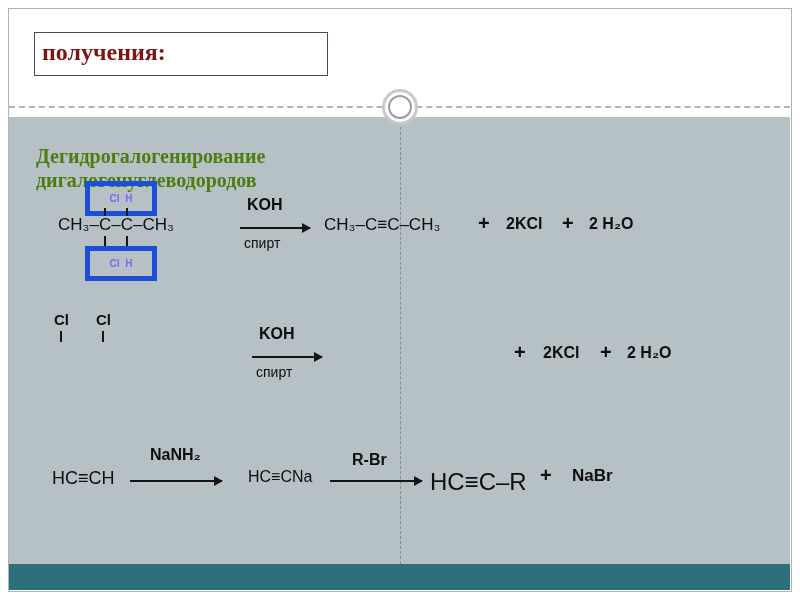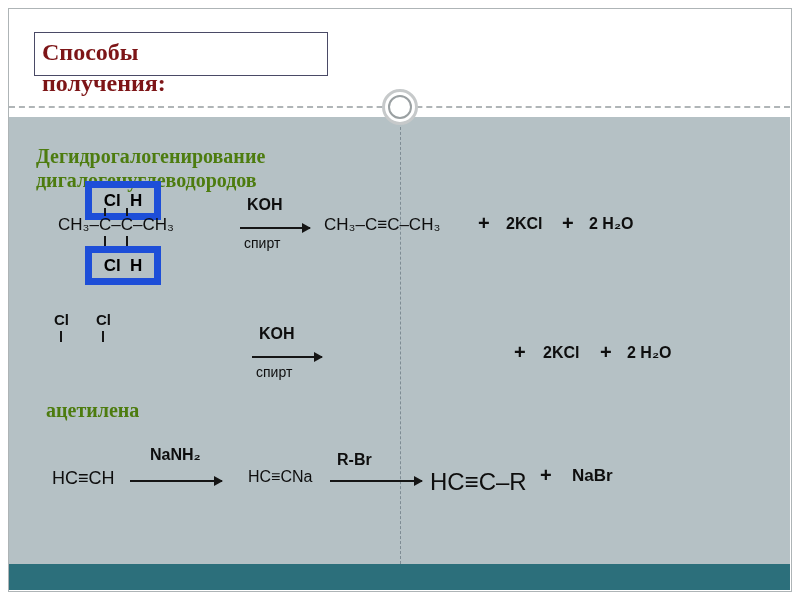"Способы" div { html: <div>Способы</div> -> none }
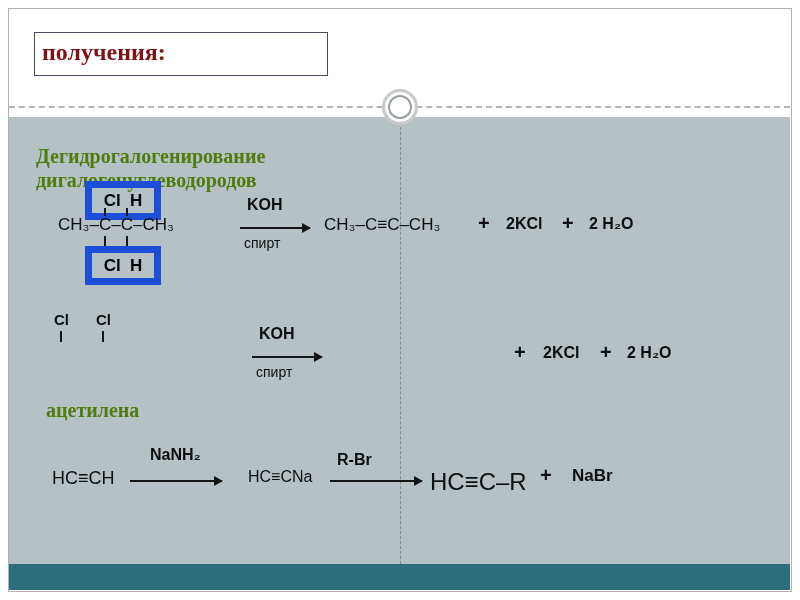"Cl H" .box { border: 7px solid #1d4ed8 -> 5px solid #1d4ed8; color: #000000 -> #8b5cf6; font-size: 17px -> 10px }
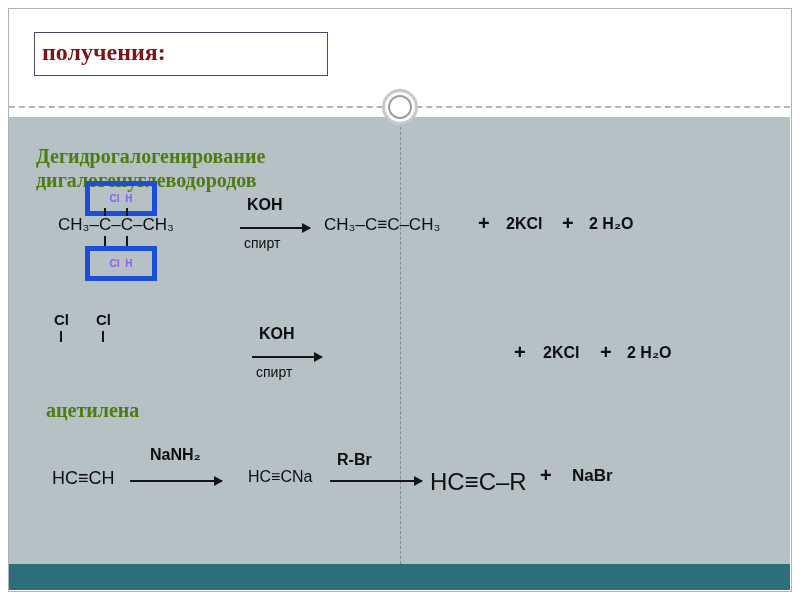"ацетилена" div { html: <div>ацетилена</div> -> none }
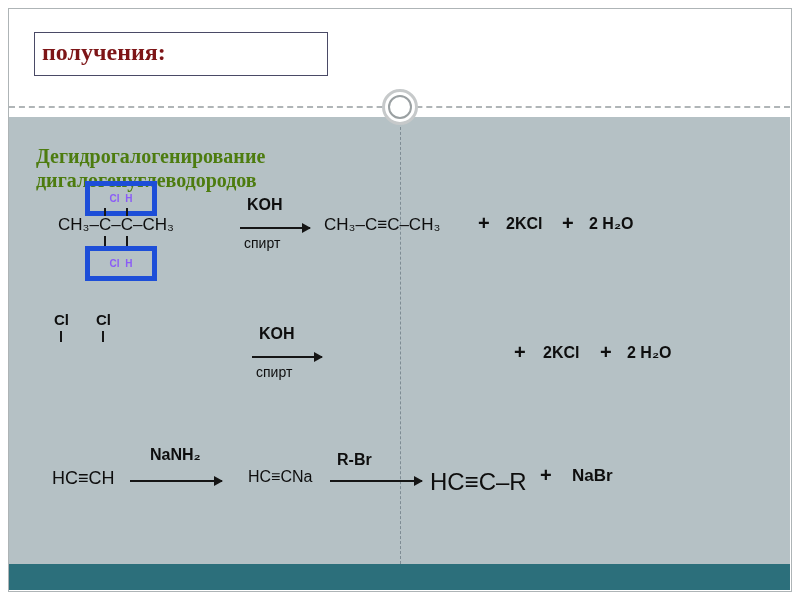"R-Br" div.cat-label { left: 337px -> 352px }
